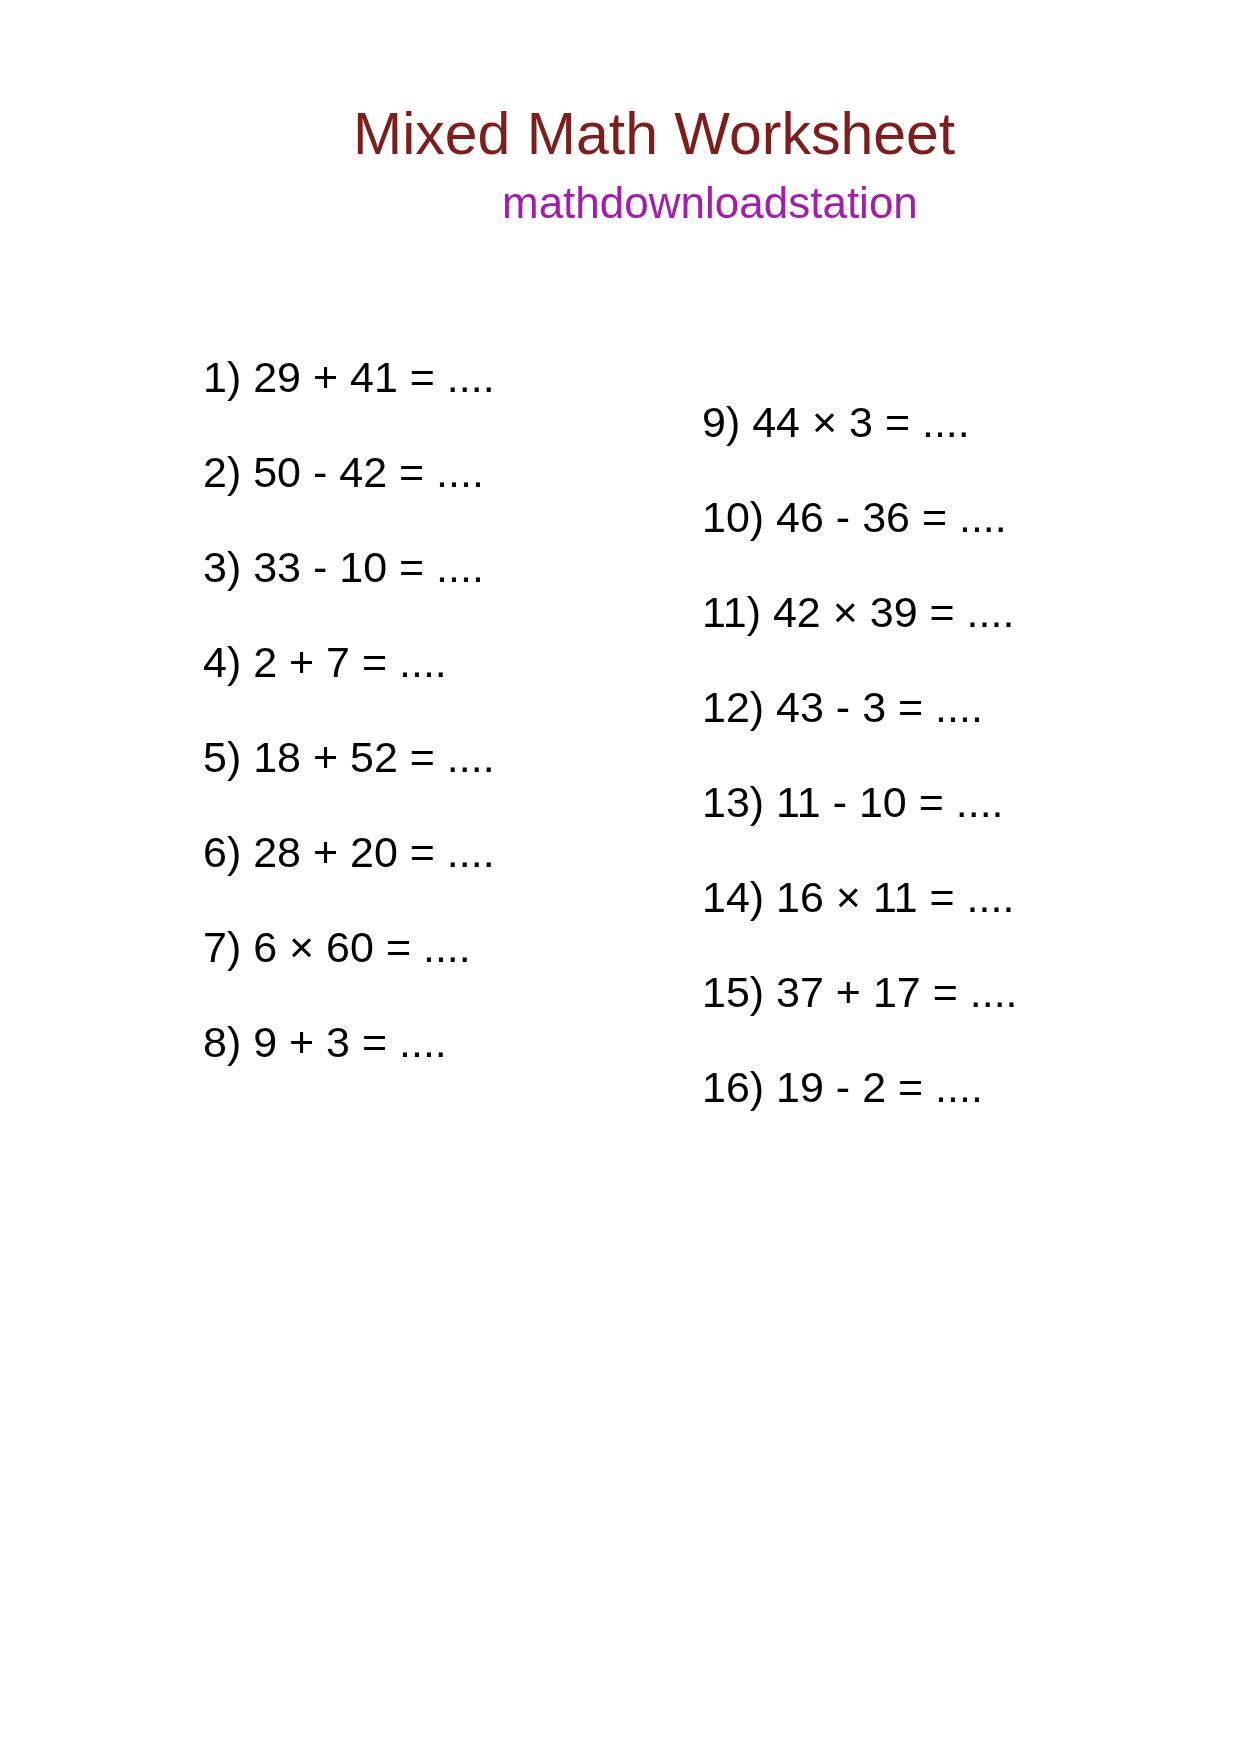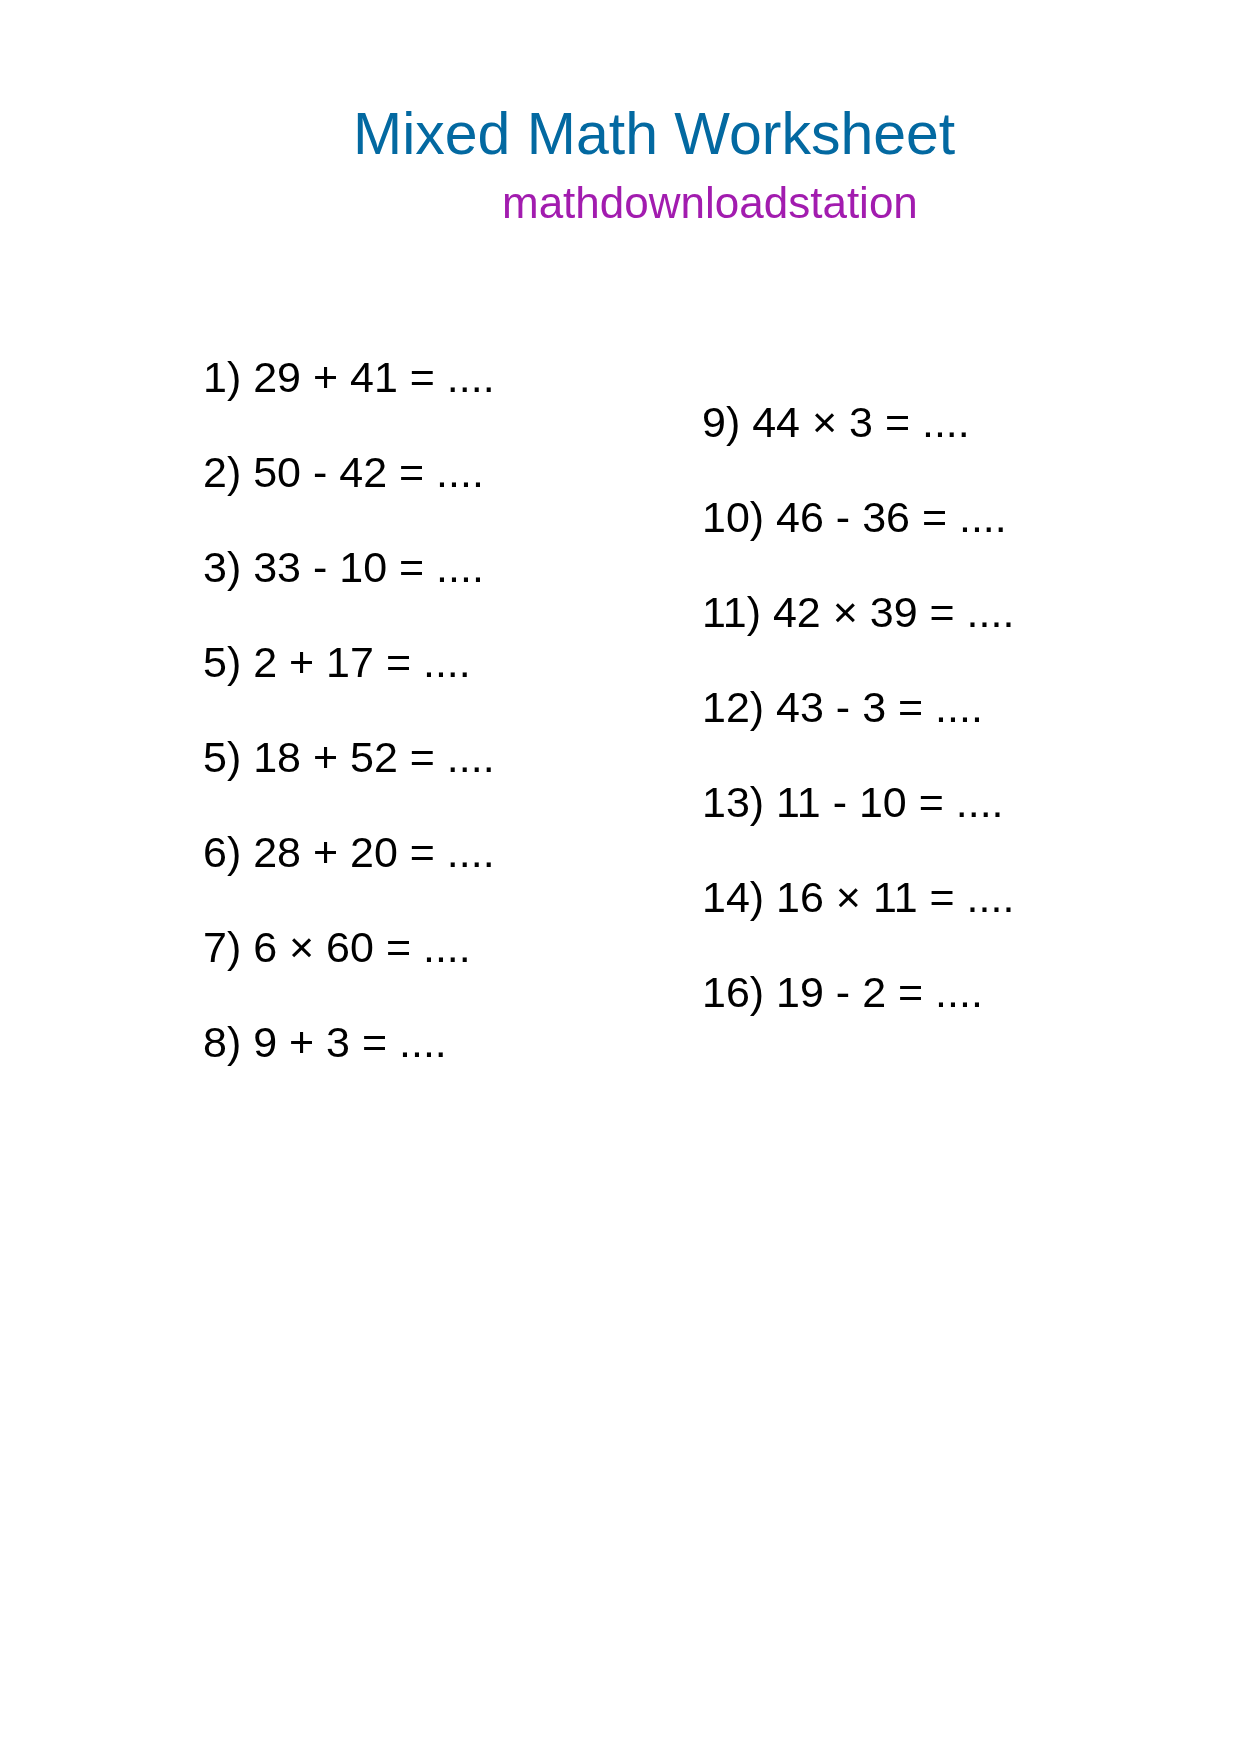"Mixed Math Worksheet" .title { color: #0369a1 -> #7f1d1d }
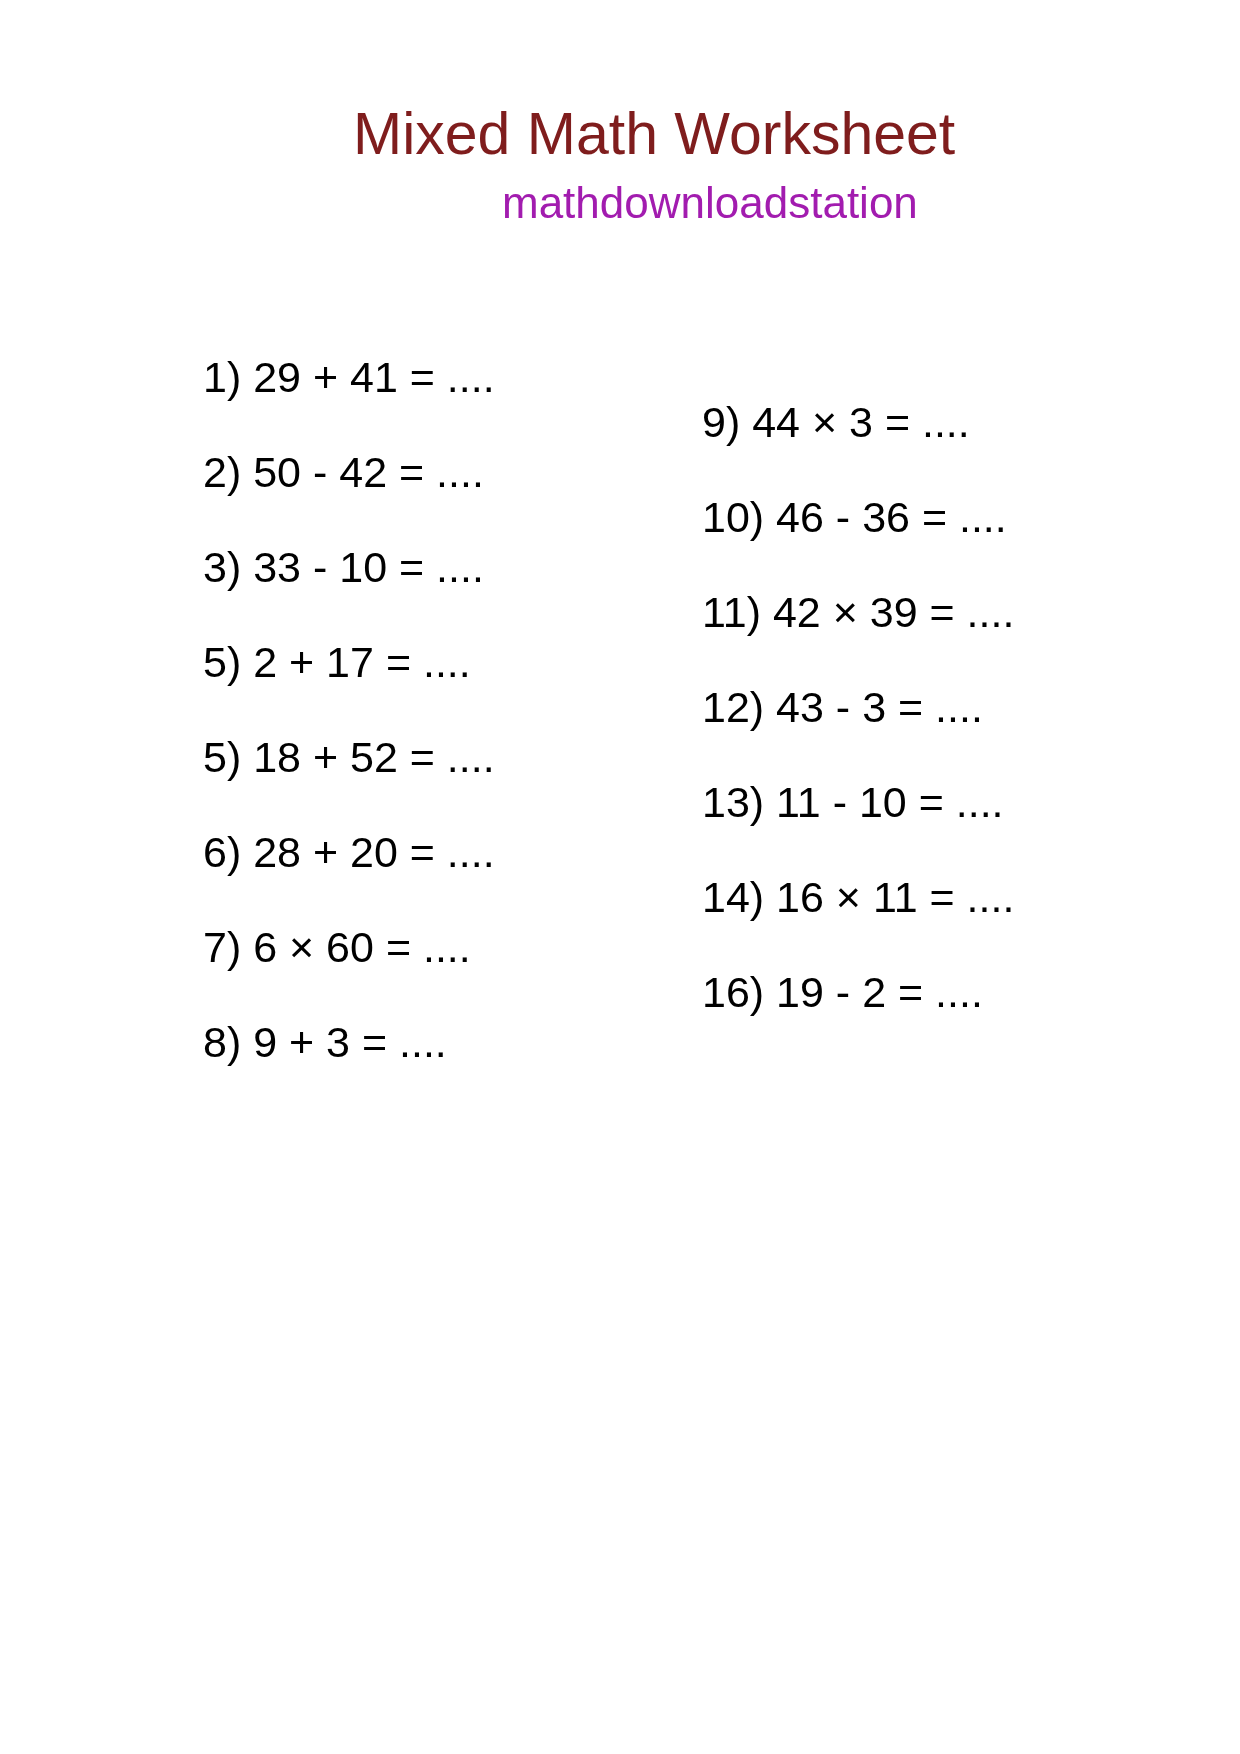"5) 2 + 17 =" div.problem { text: 5) 2 + 17 -> 4) 2 + 7 }
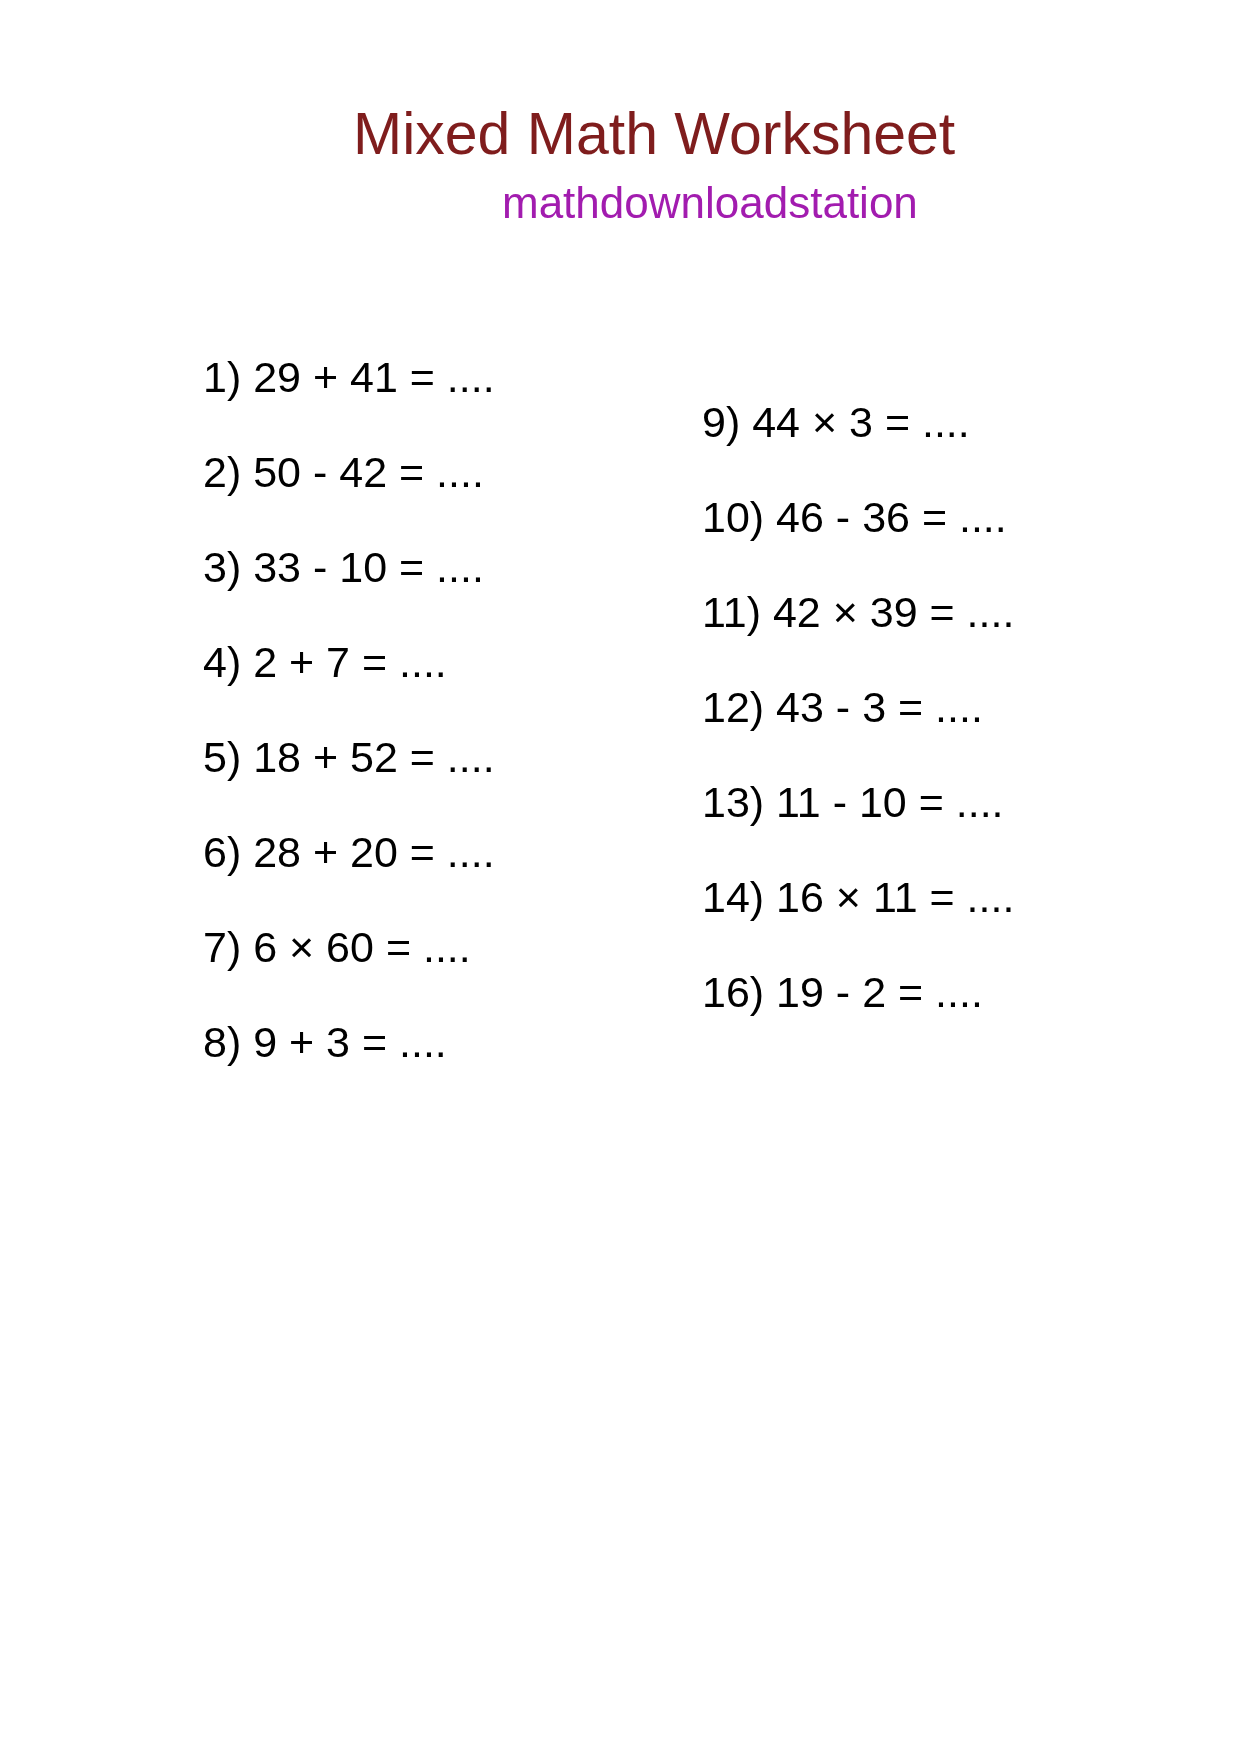"15) 37 + 17 =" div.problem { html: none -> <div>15) 37 + 17 = ....</div> }
